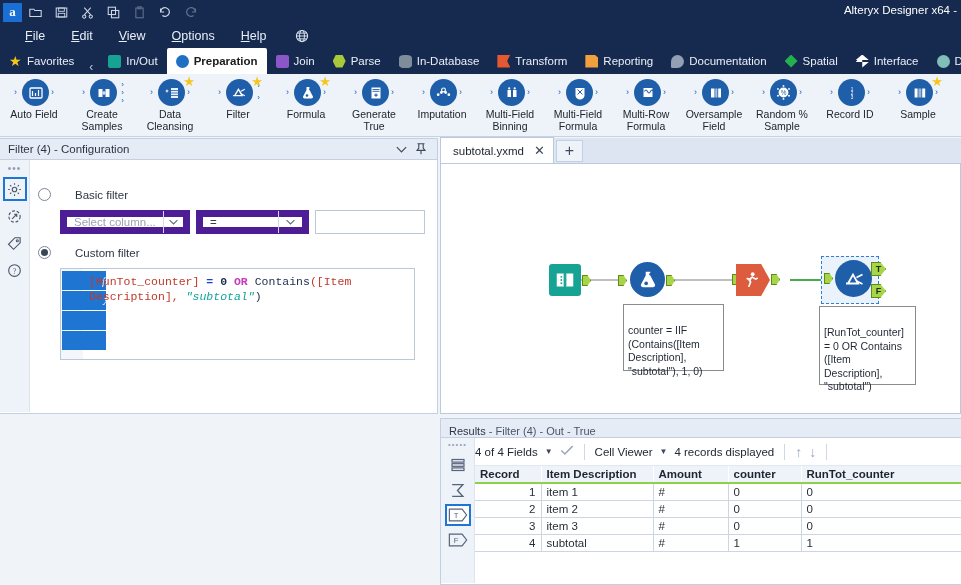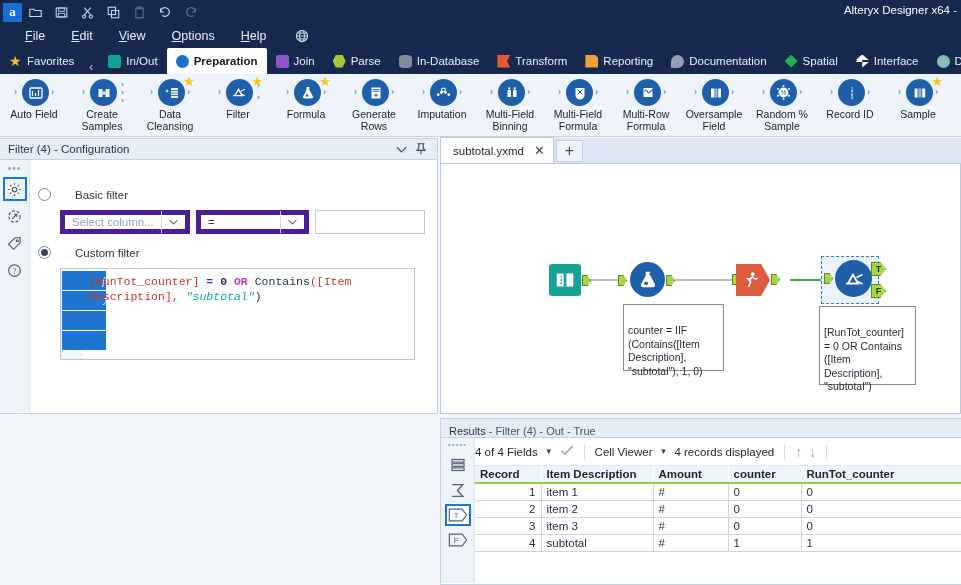"Generate" div.tool-label { text: Rows -> True }
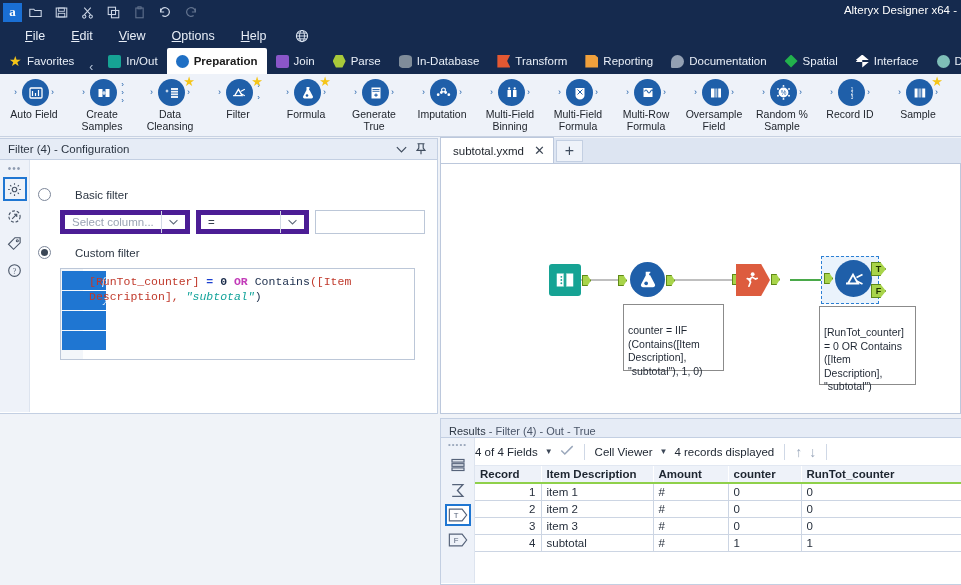"Select column..." .sel-box { border: 5px solid #4c1d95 -> 7px solid #4c1d95 }
